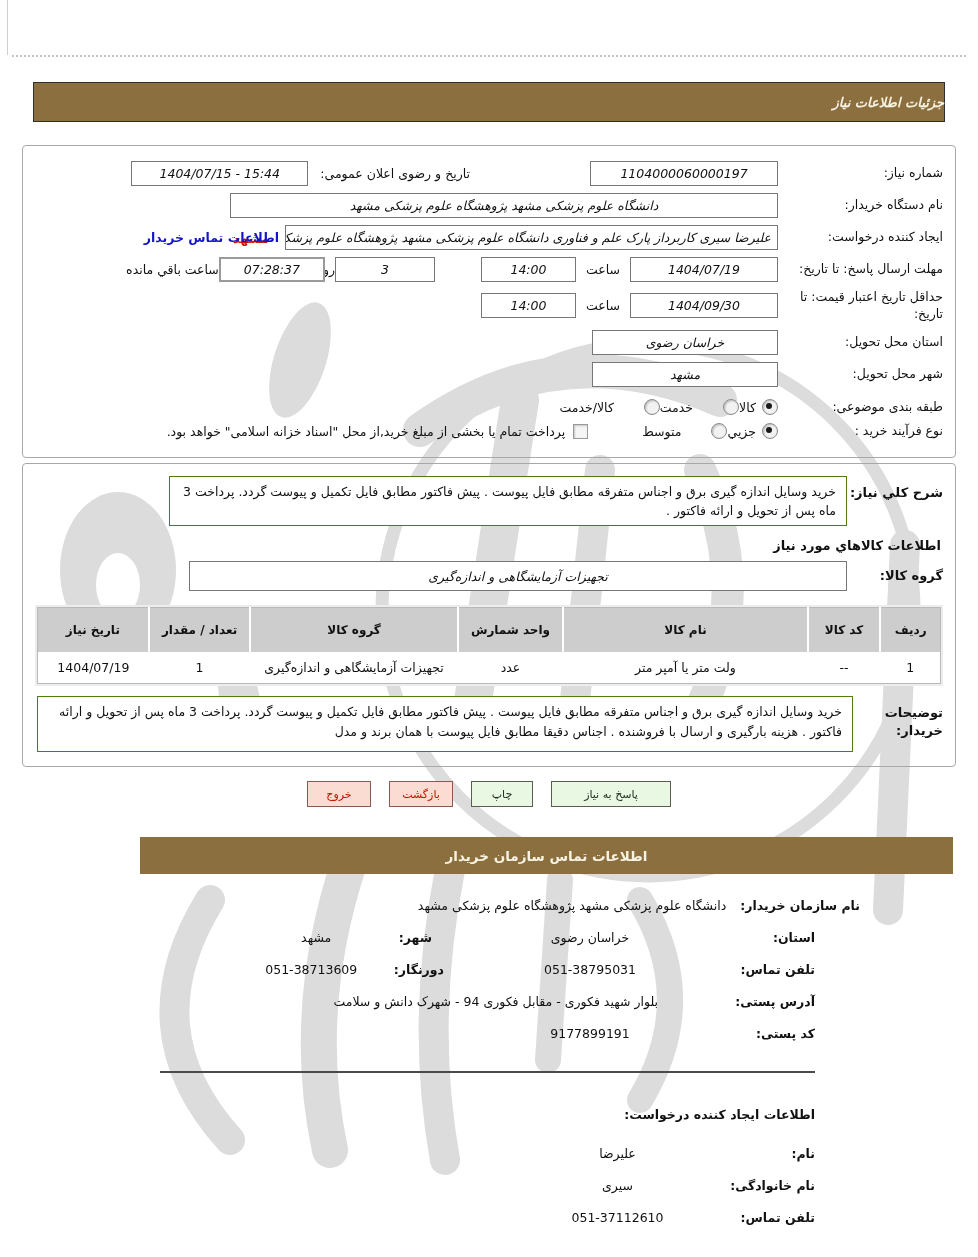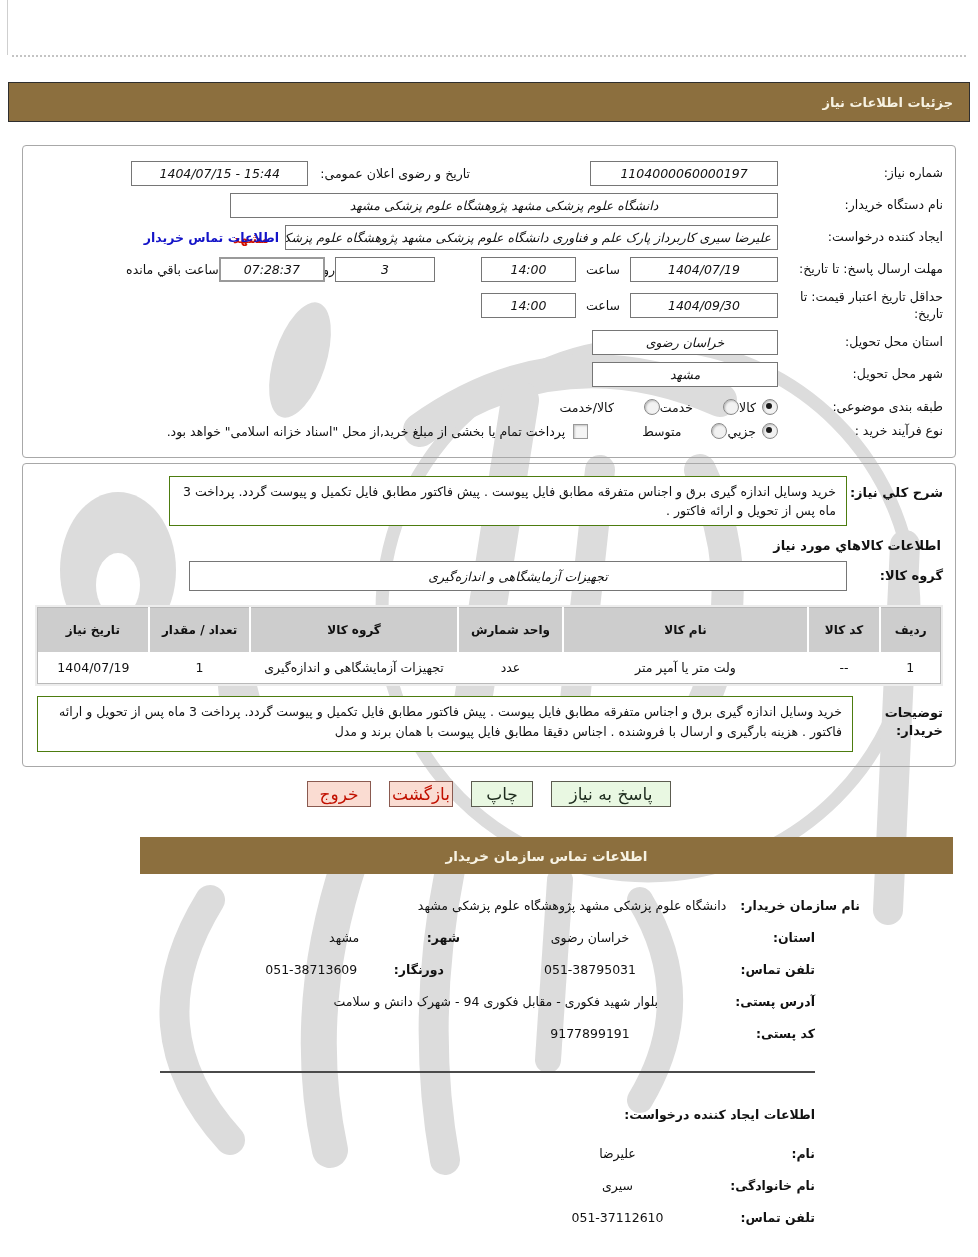"جزئیات اطلاعات نیاز" .bar1 { font-style: none -> italic; margin: 0 8px -> 0 33px; padding-right: 16px -> none }
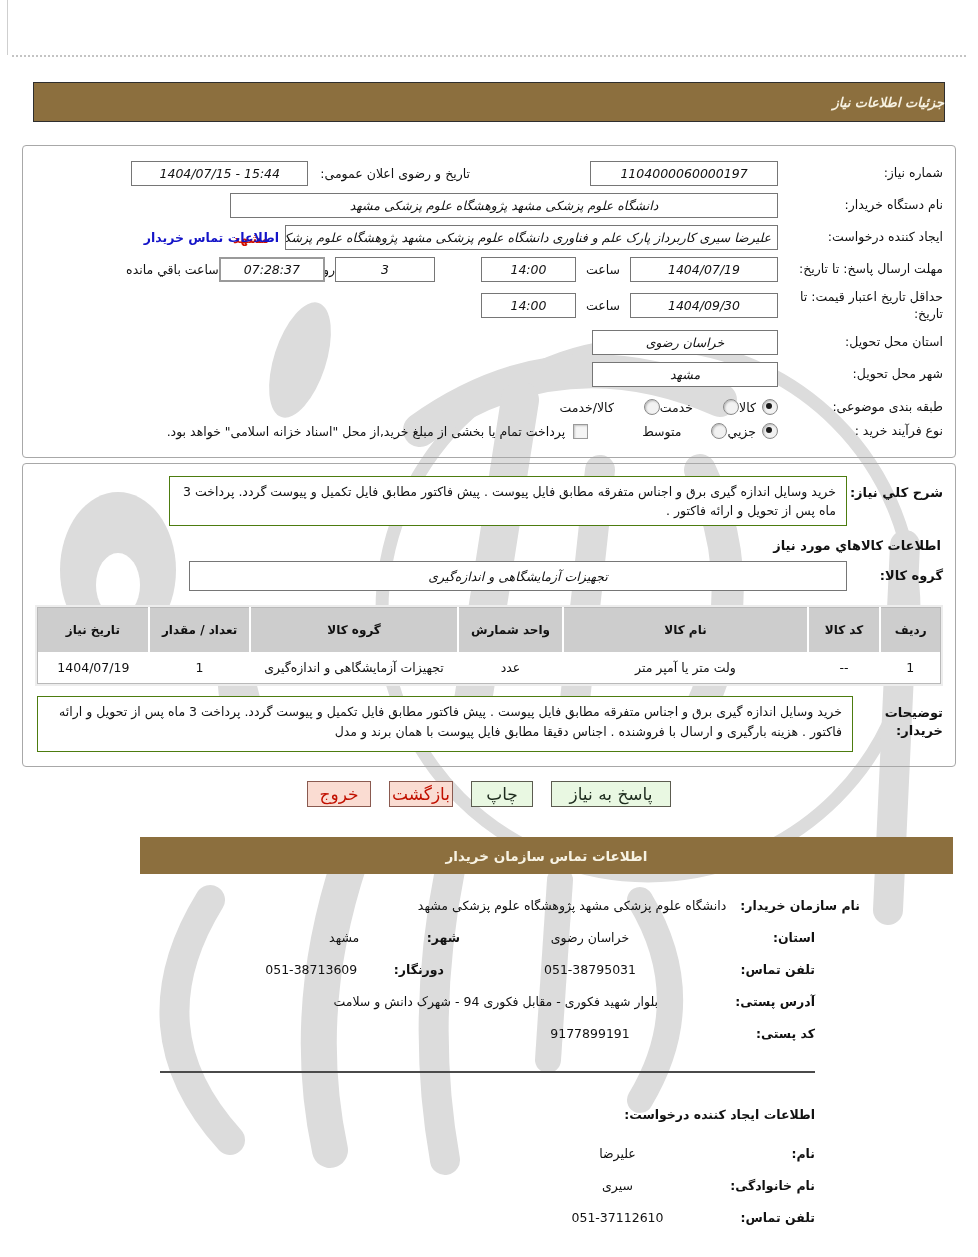"خروج" .btn { font-size: 17px -> 11px }
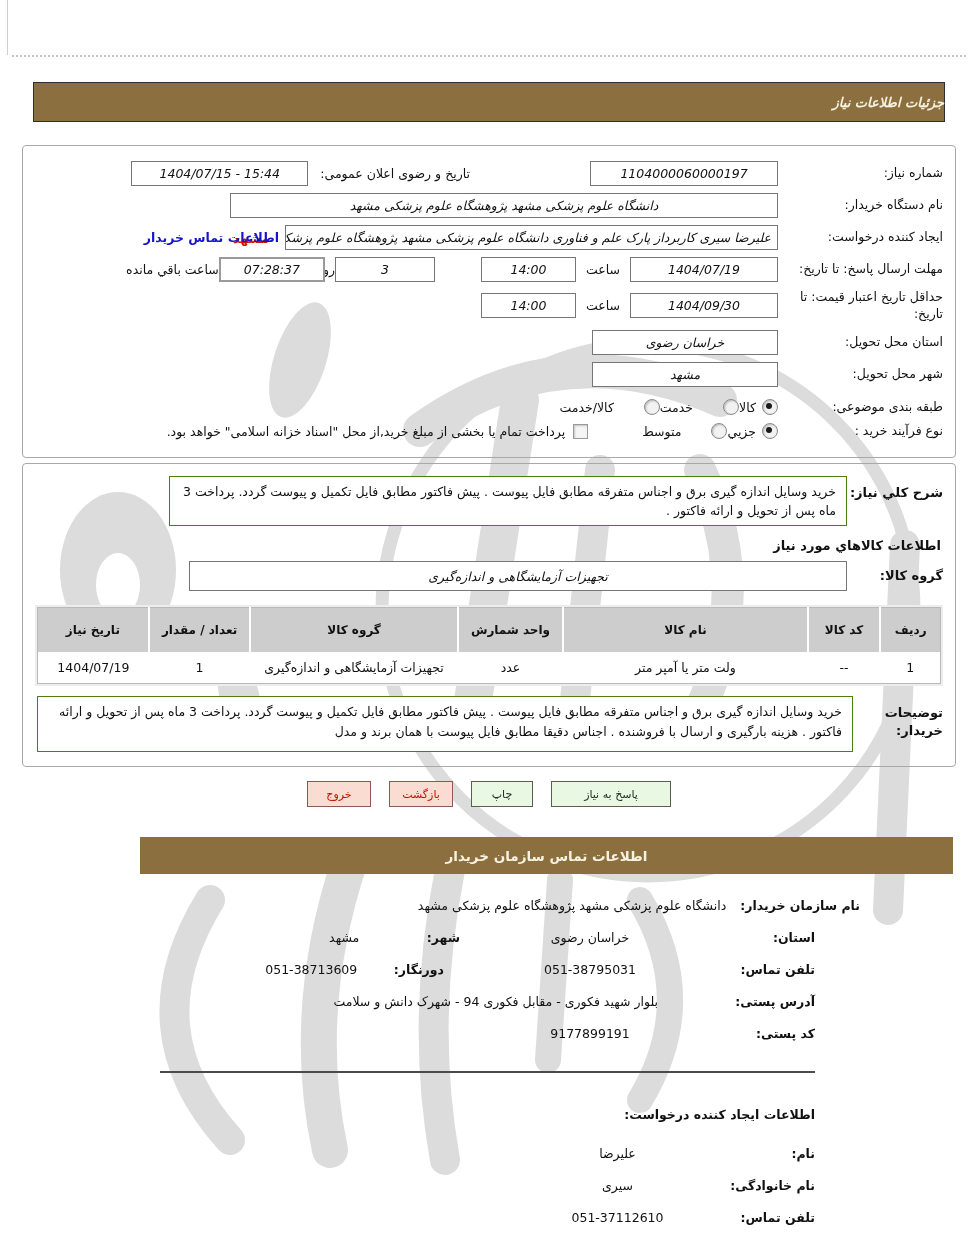"شهر:" span.clabel { margin-right: 20px -> 48px }
